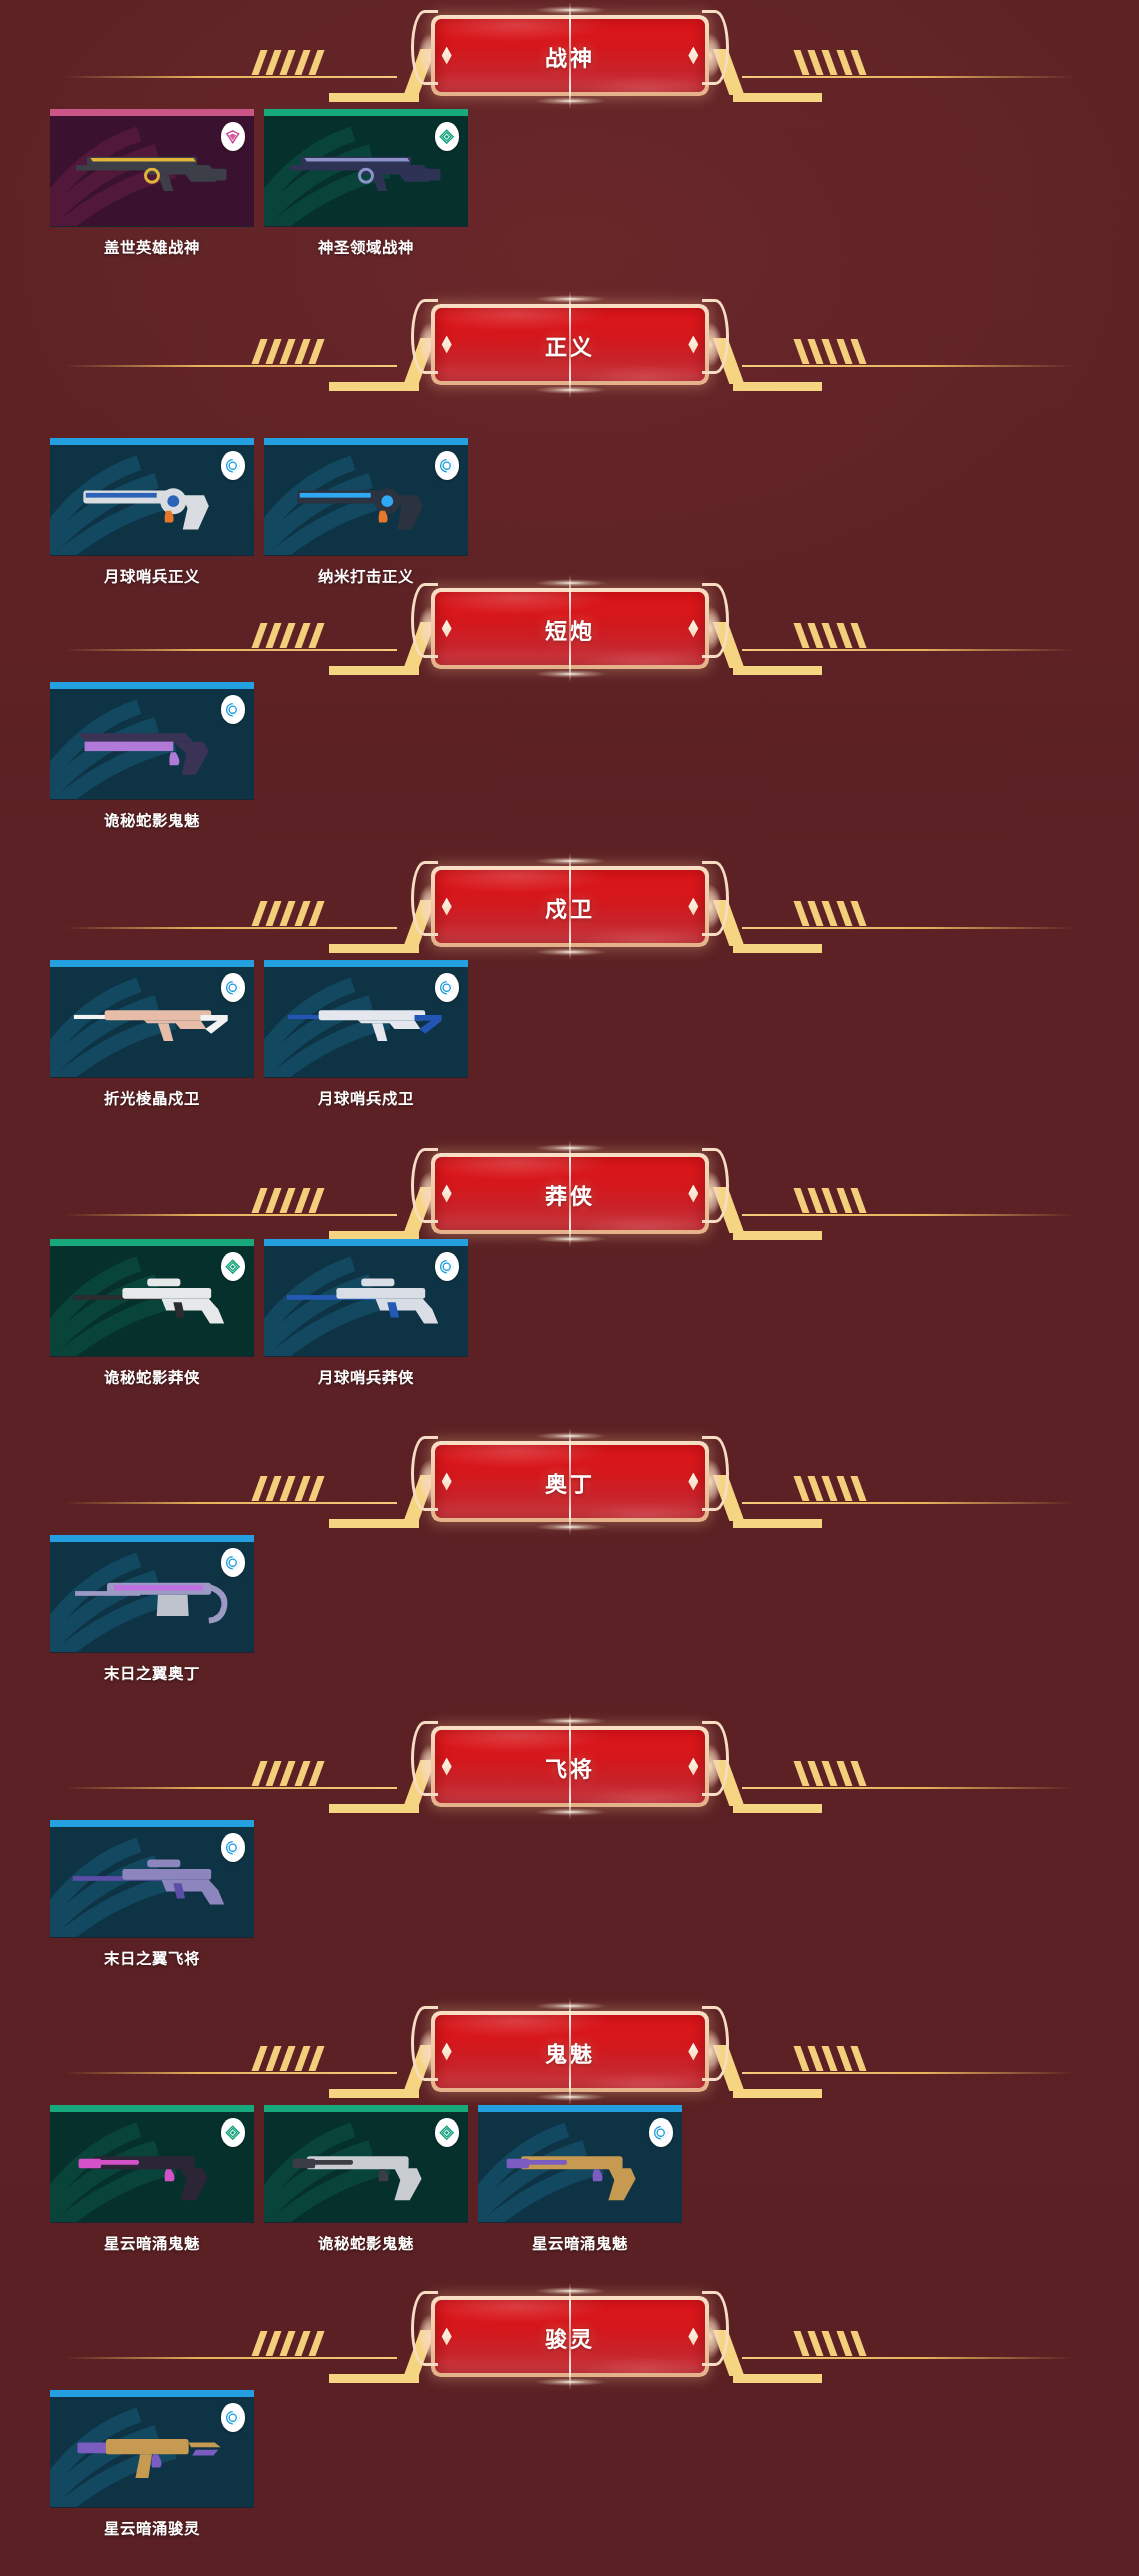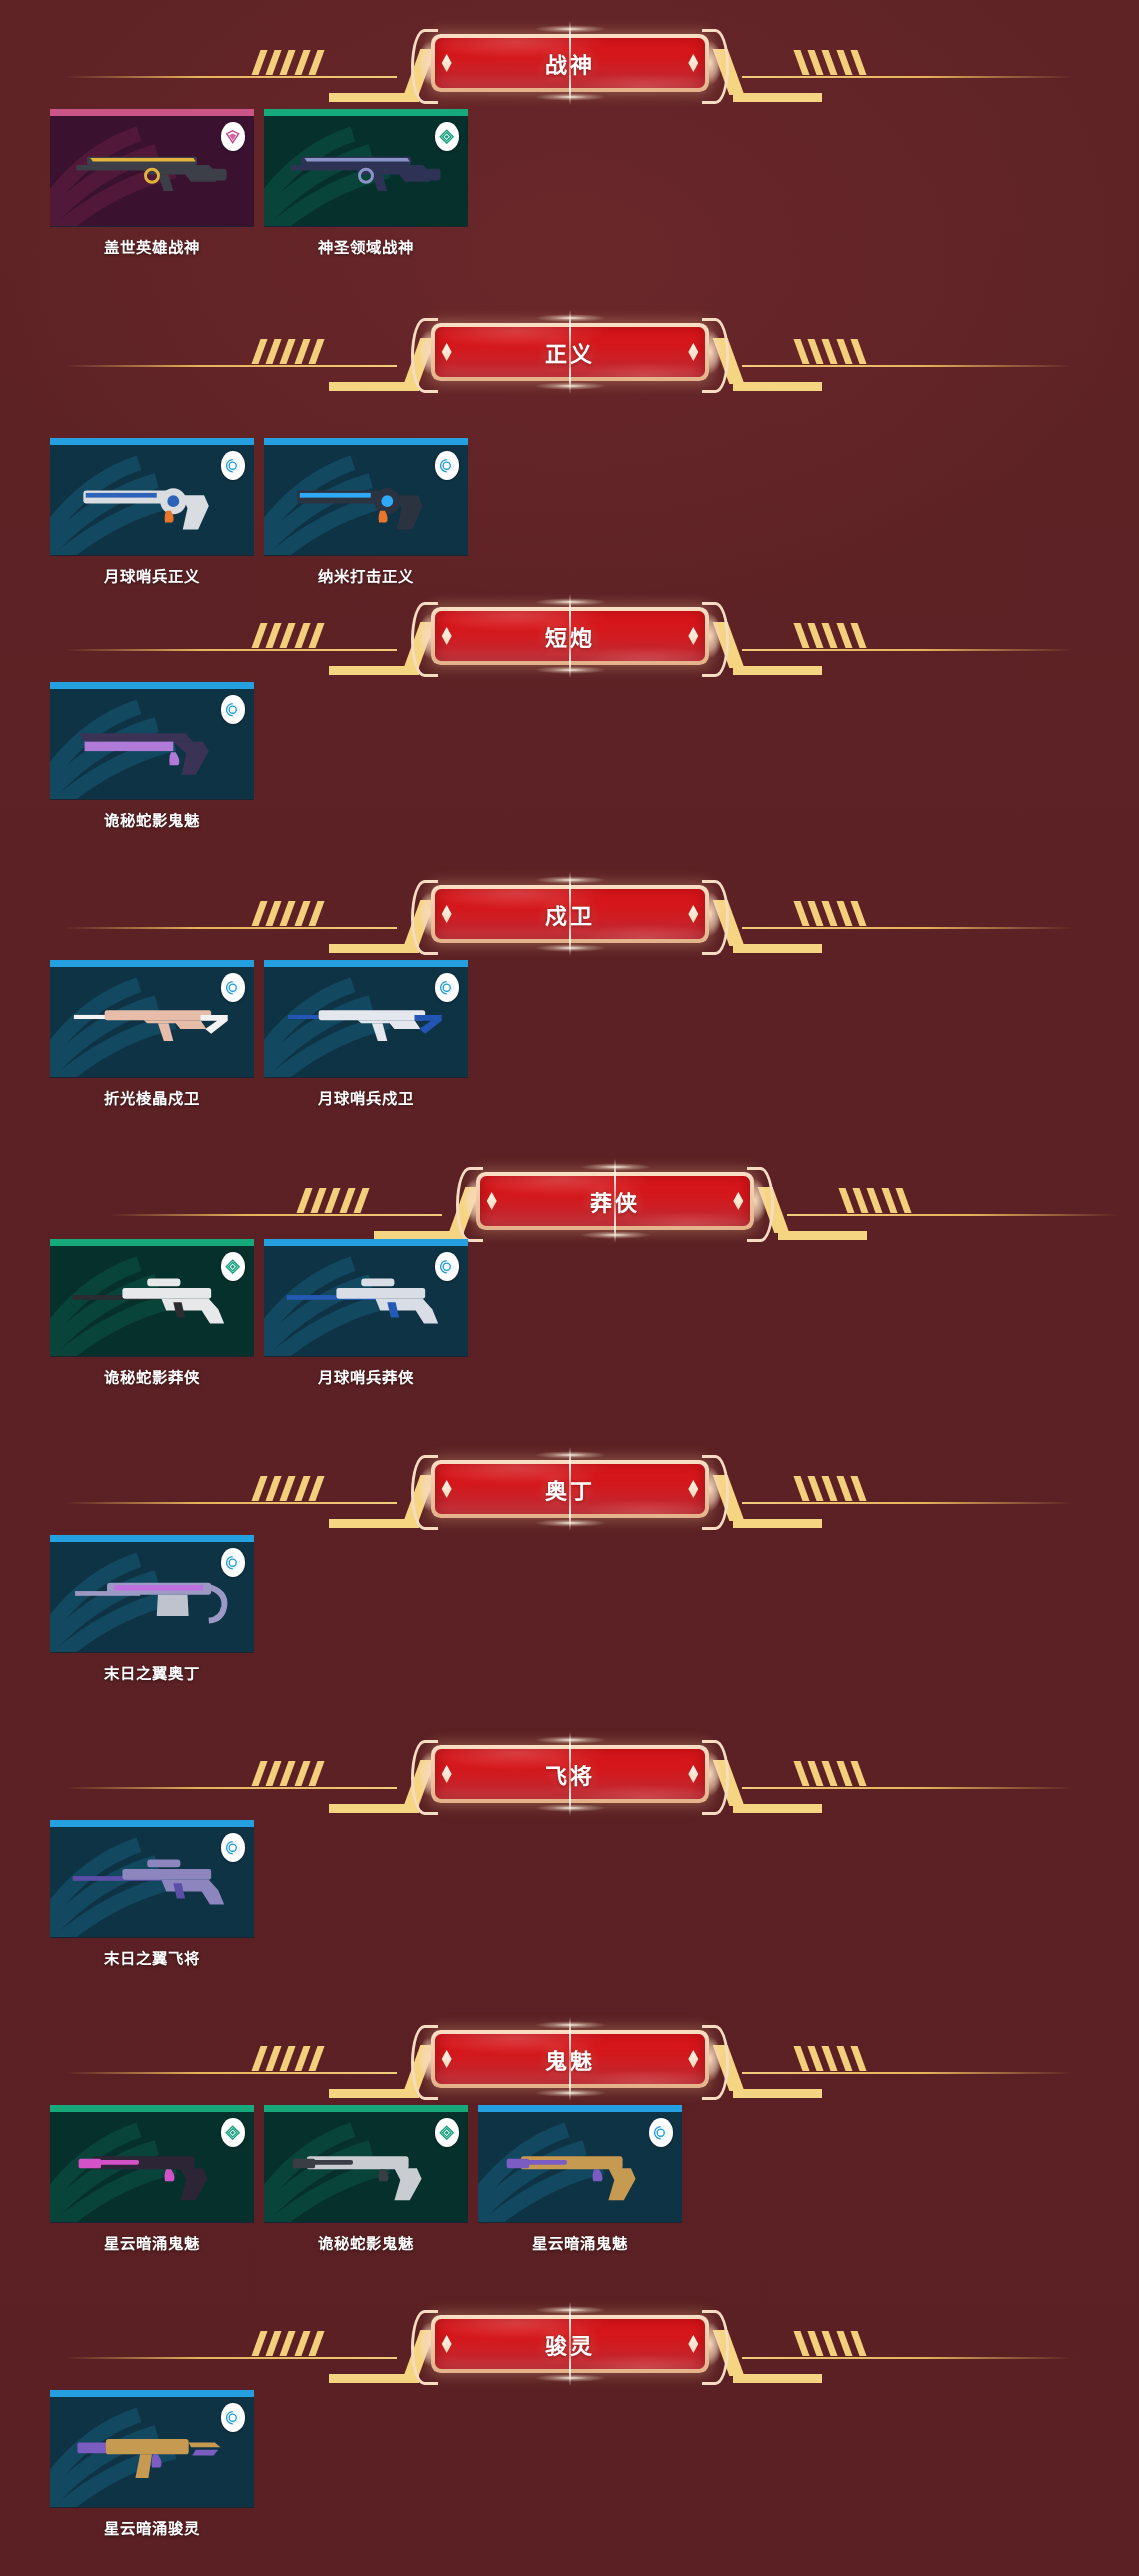"战神" .plaque { height: 58px -> 81px; top: 21px -> 2px }
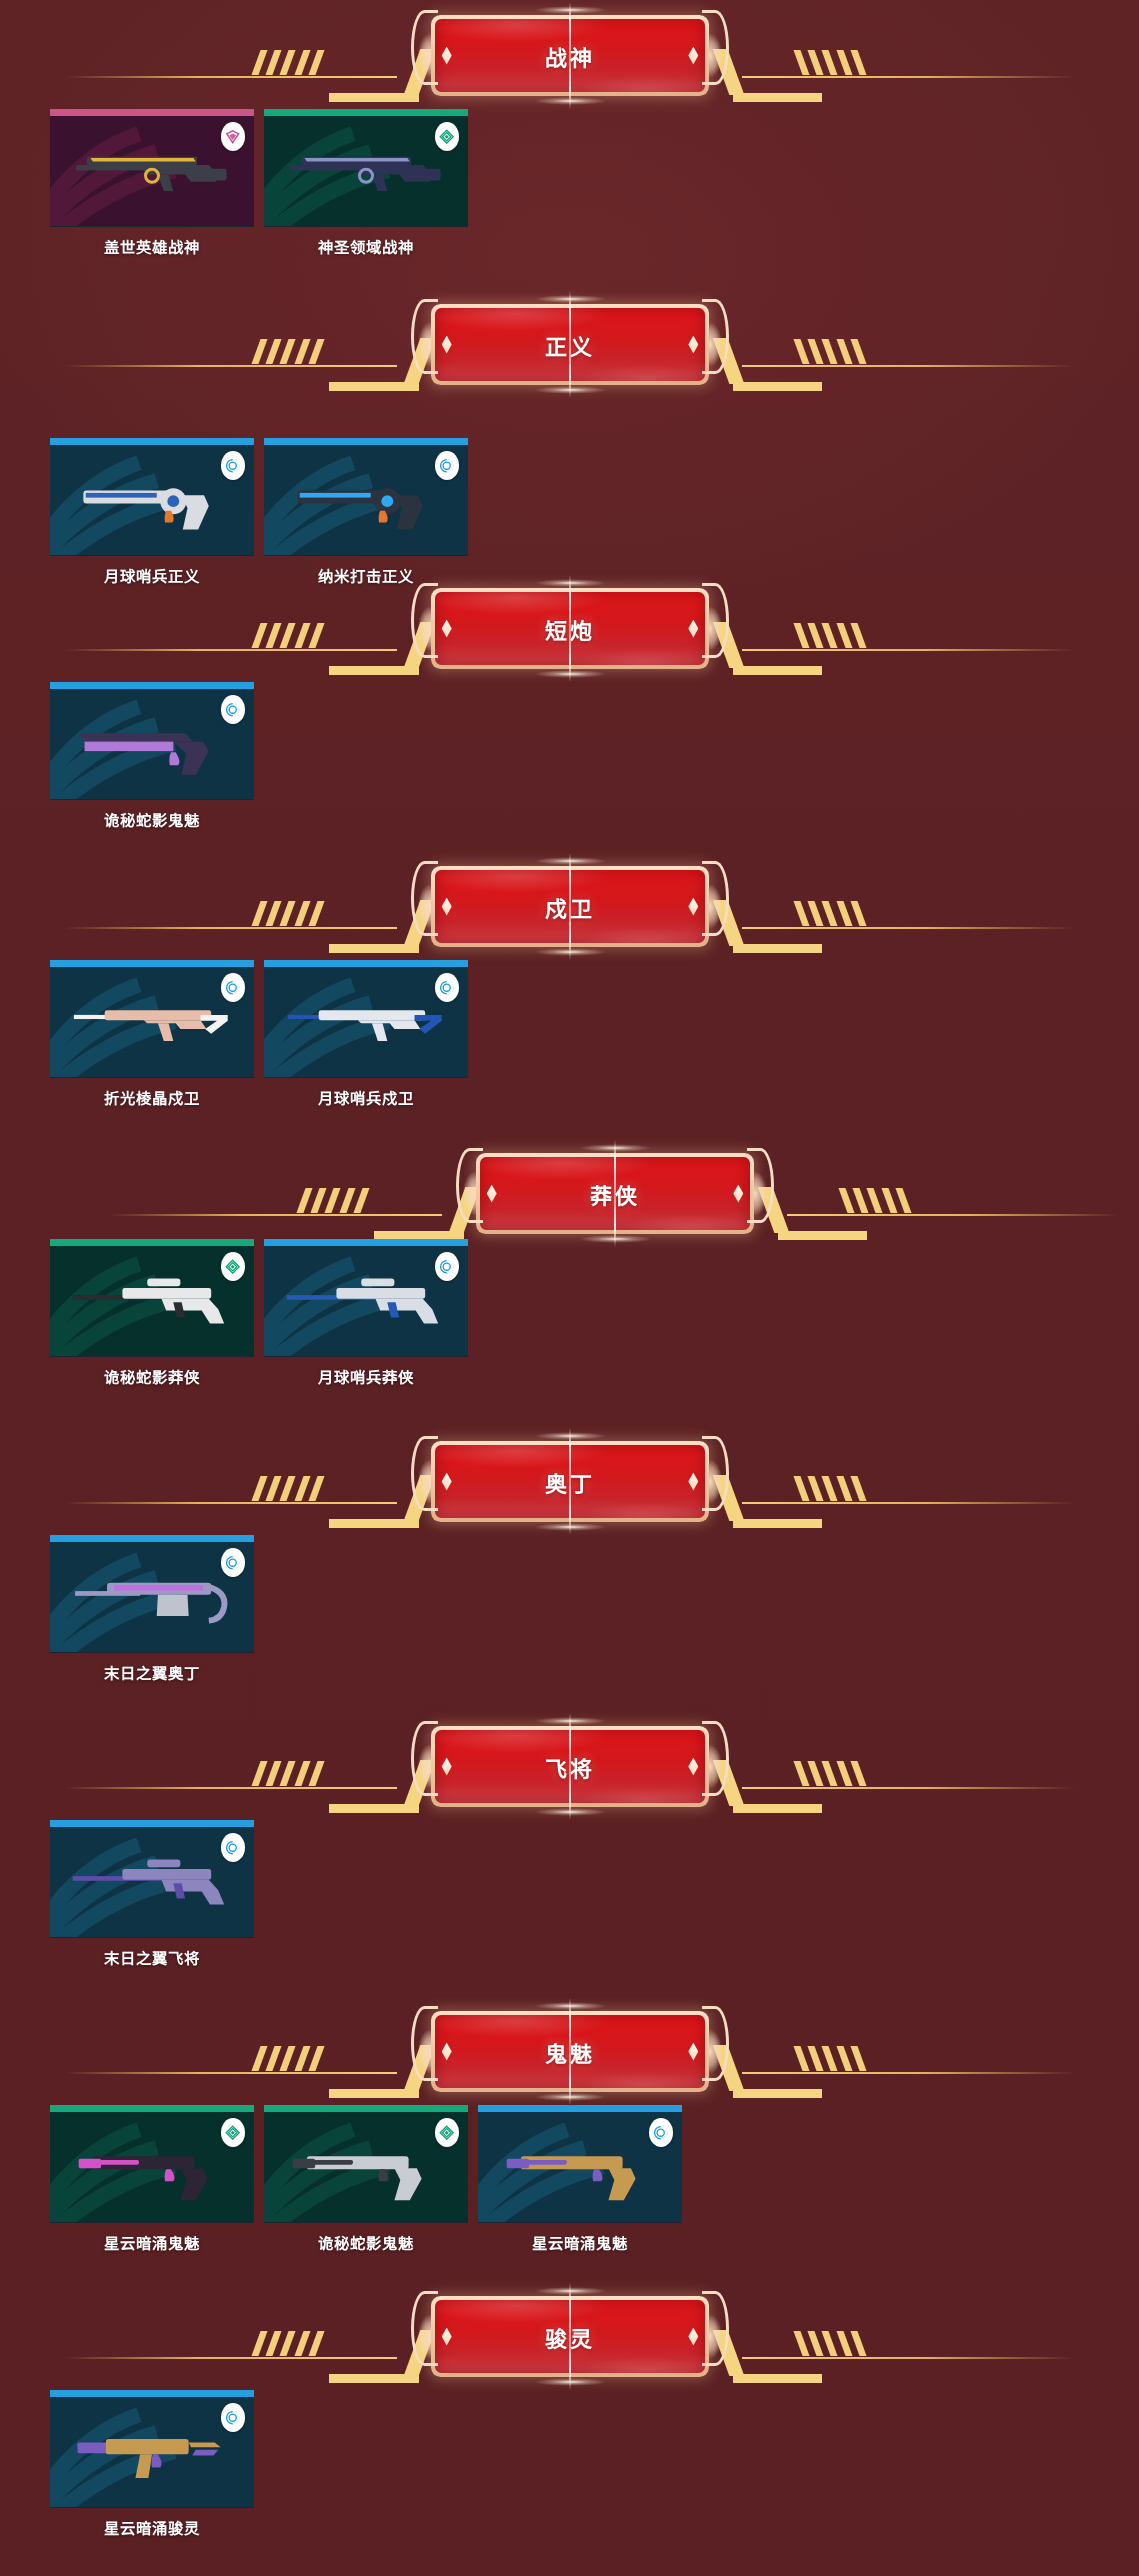"莽侠" div.section { padding-left: 45px -> none }
